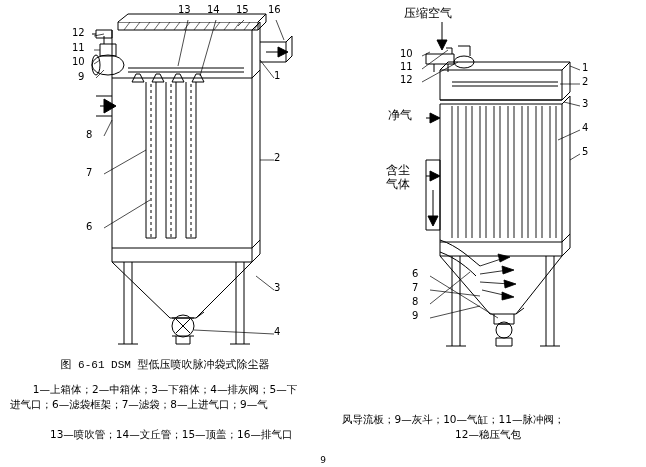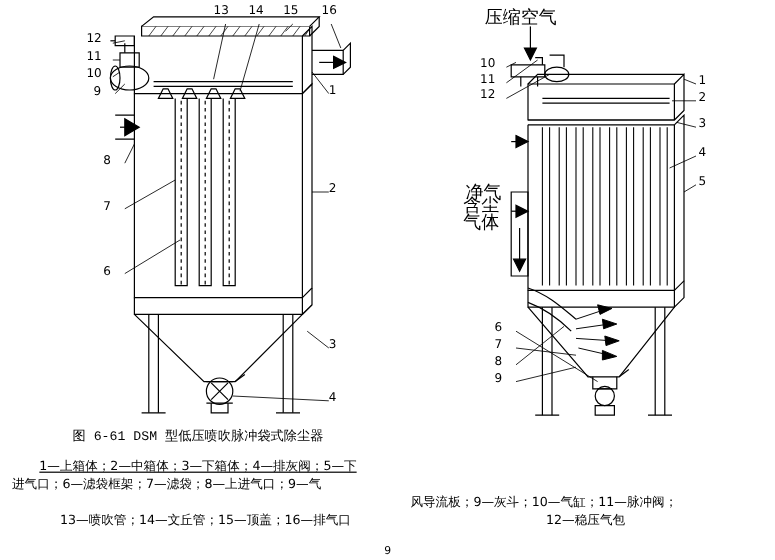"压缩空气" .lbl-cn { font-family: none -> Liberation Mono, monospace; font-size: 15px -> 12px }
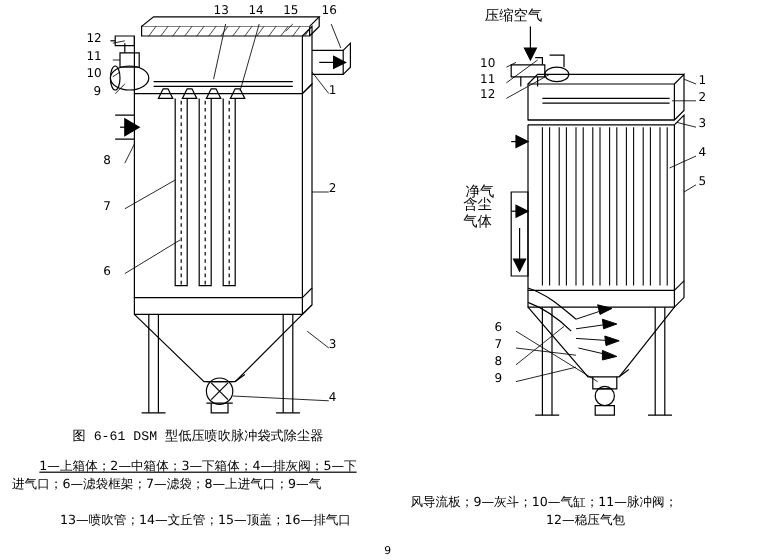"净气" div.lbl { margin-top: 44px -> none }
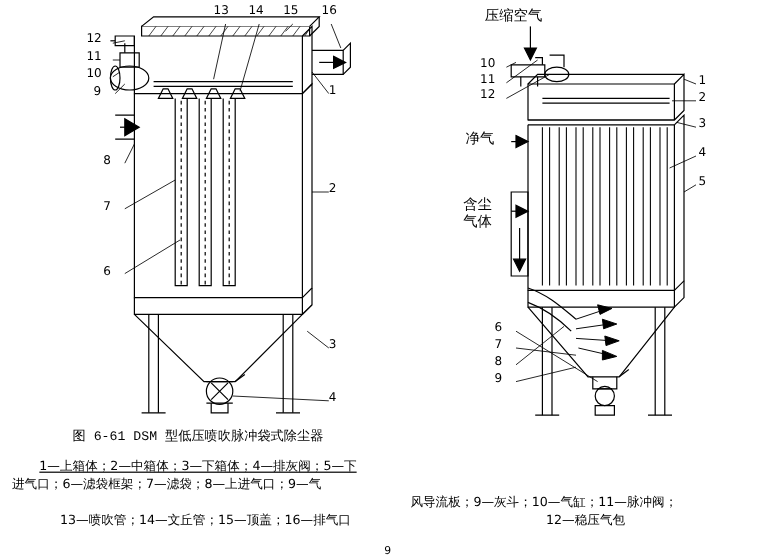"1—上箱体；2—中箱体；3—下箱体；4—排灰阀；5—下" div.legend { text-decoration: underline -> none }
